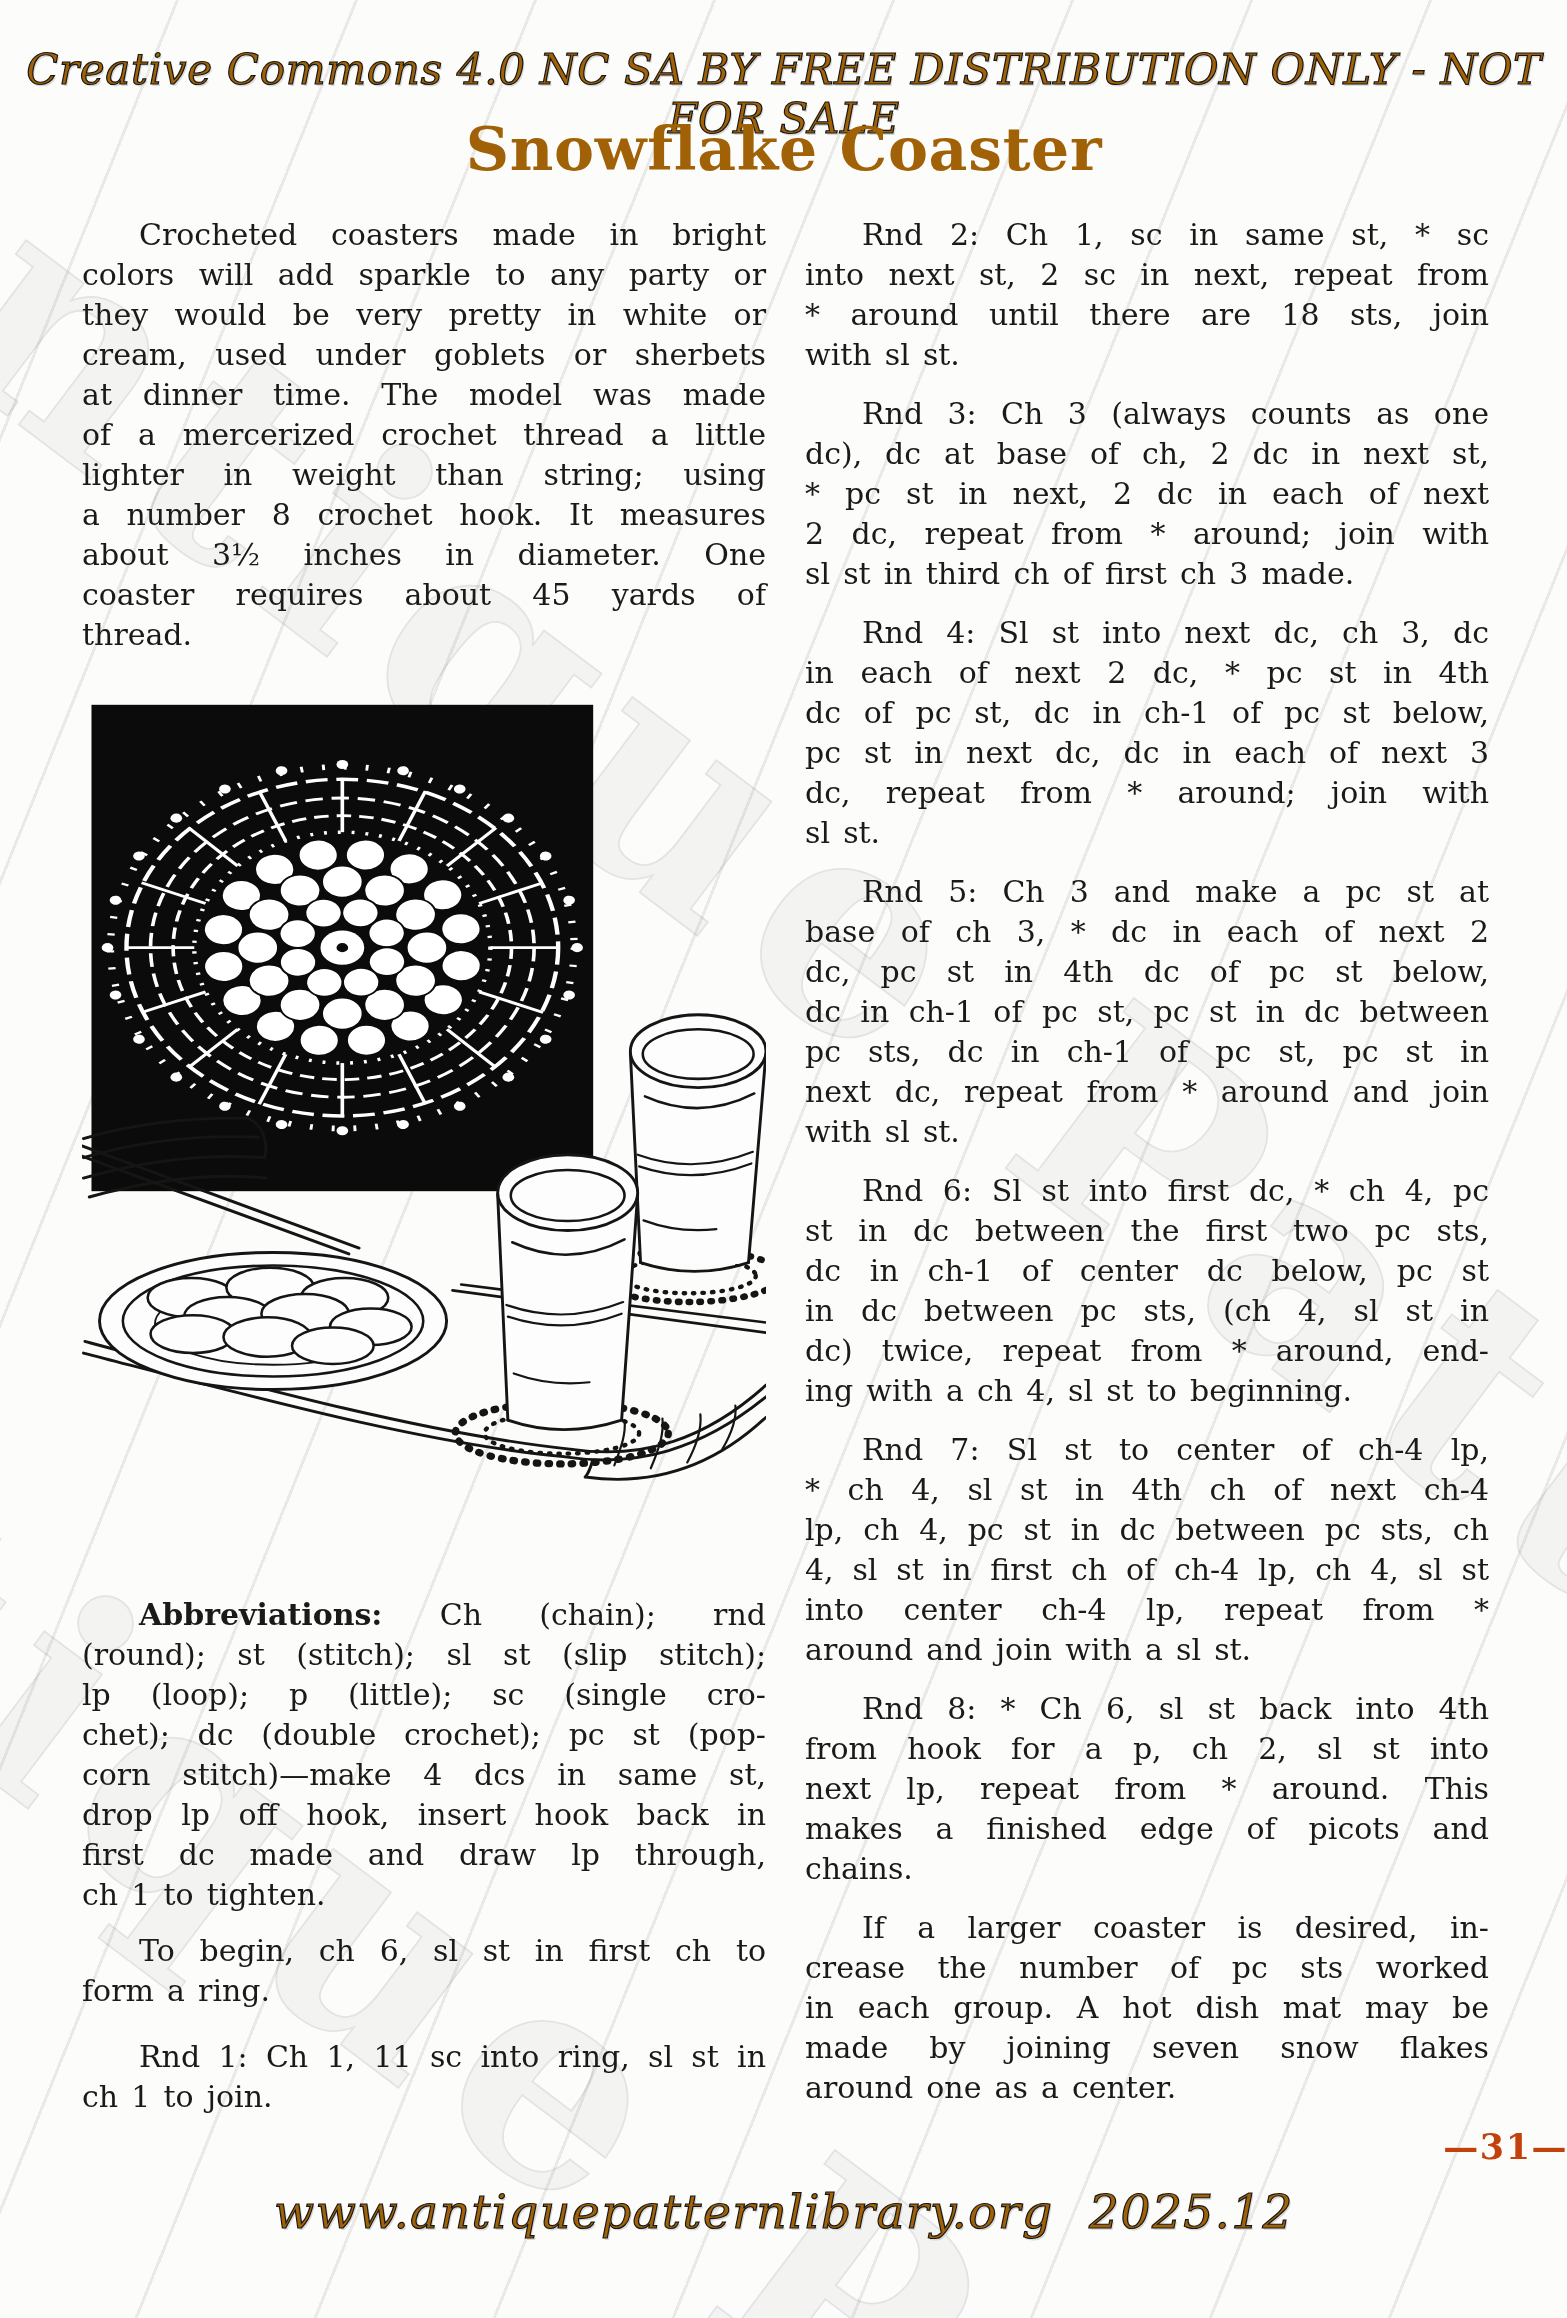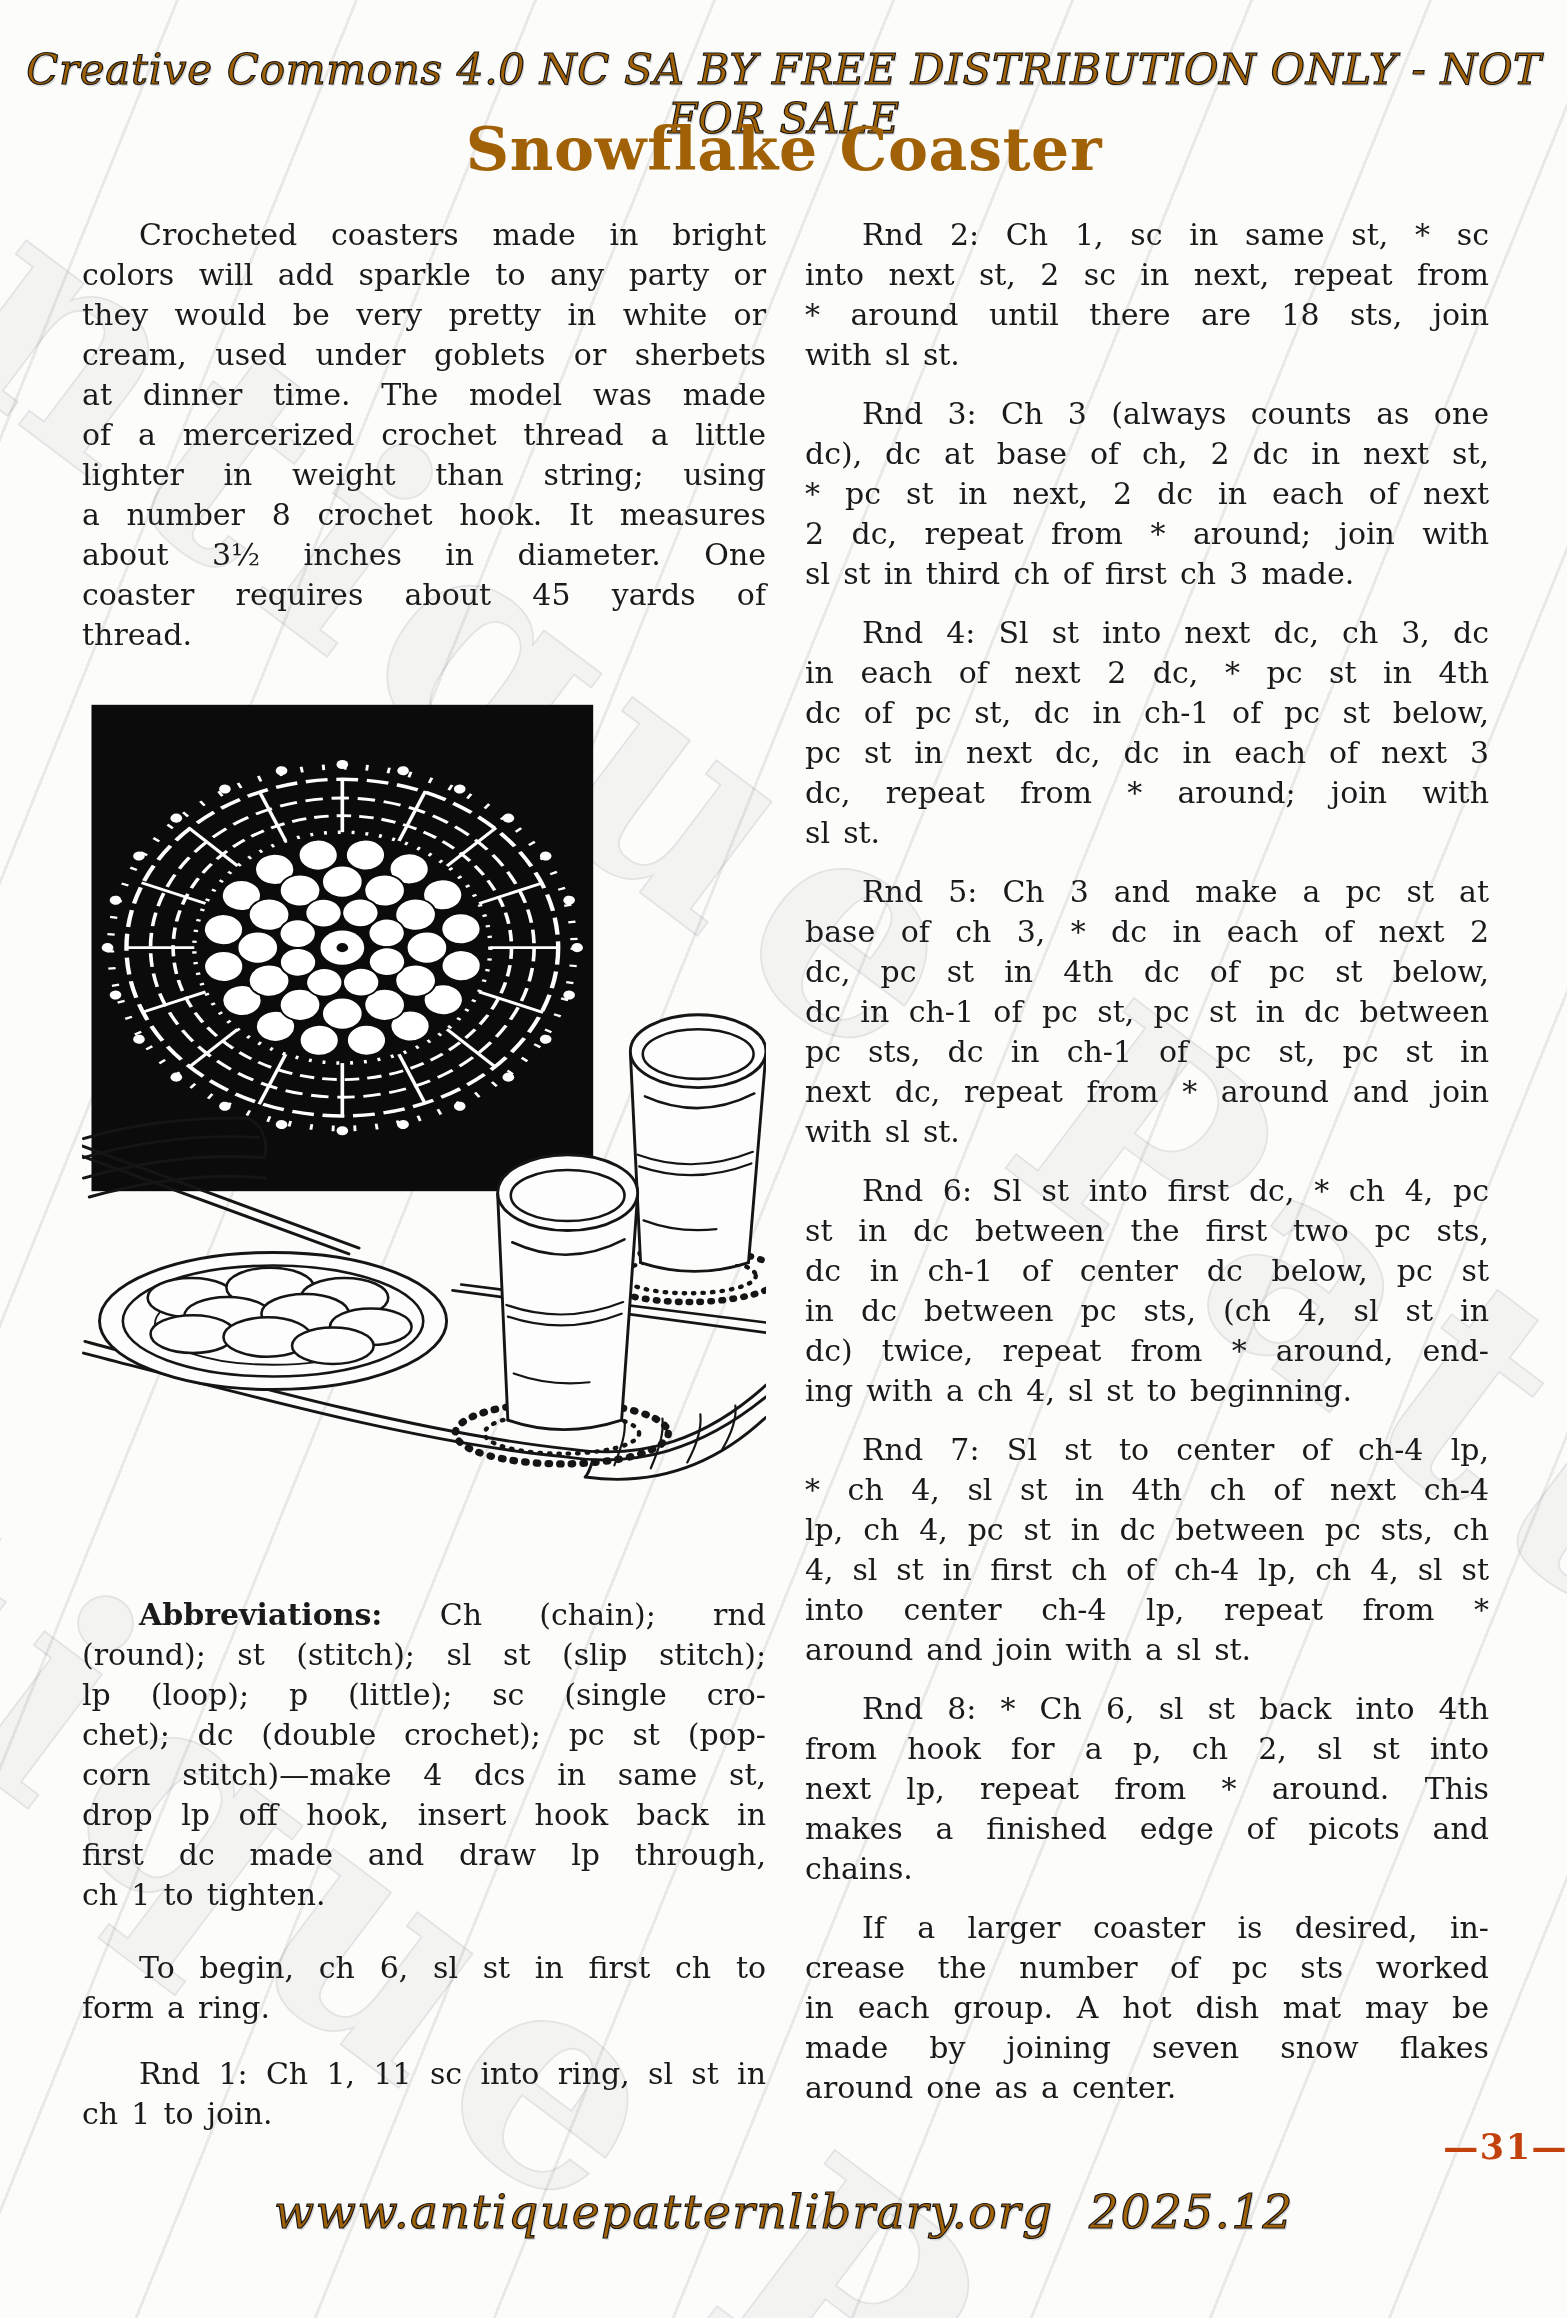"To begin, ch 6, sl" .para.gap-lg { margin-top: 33px -> 16px }
